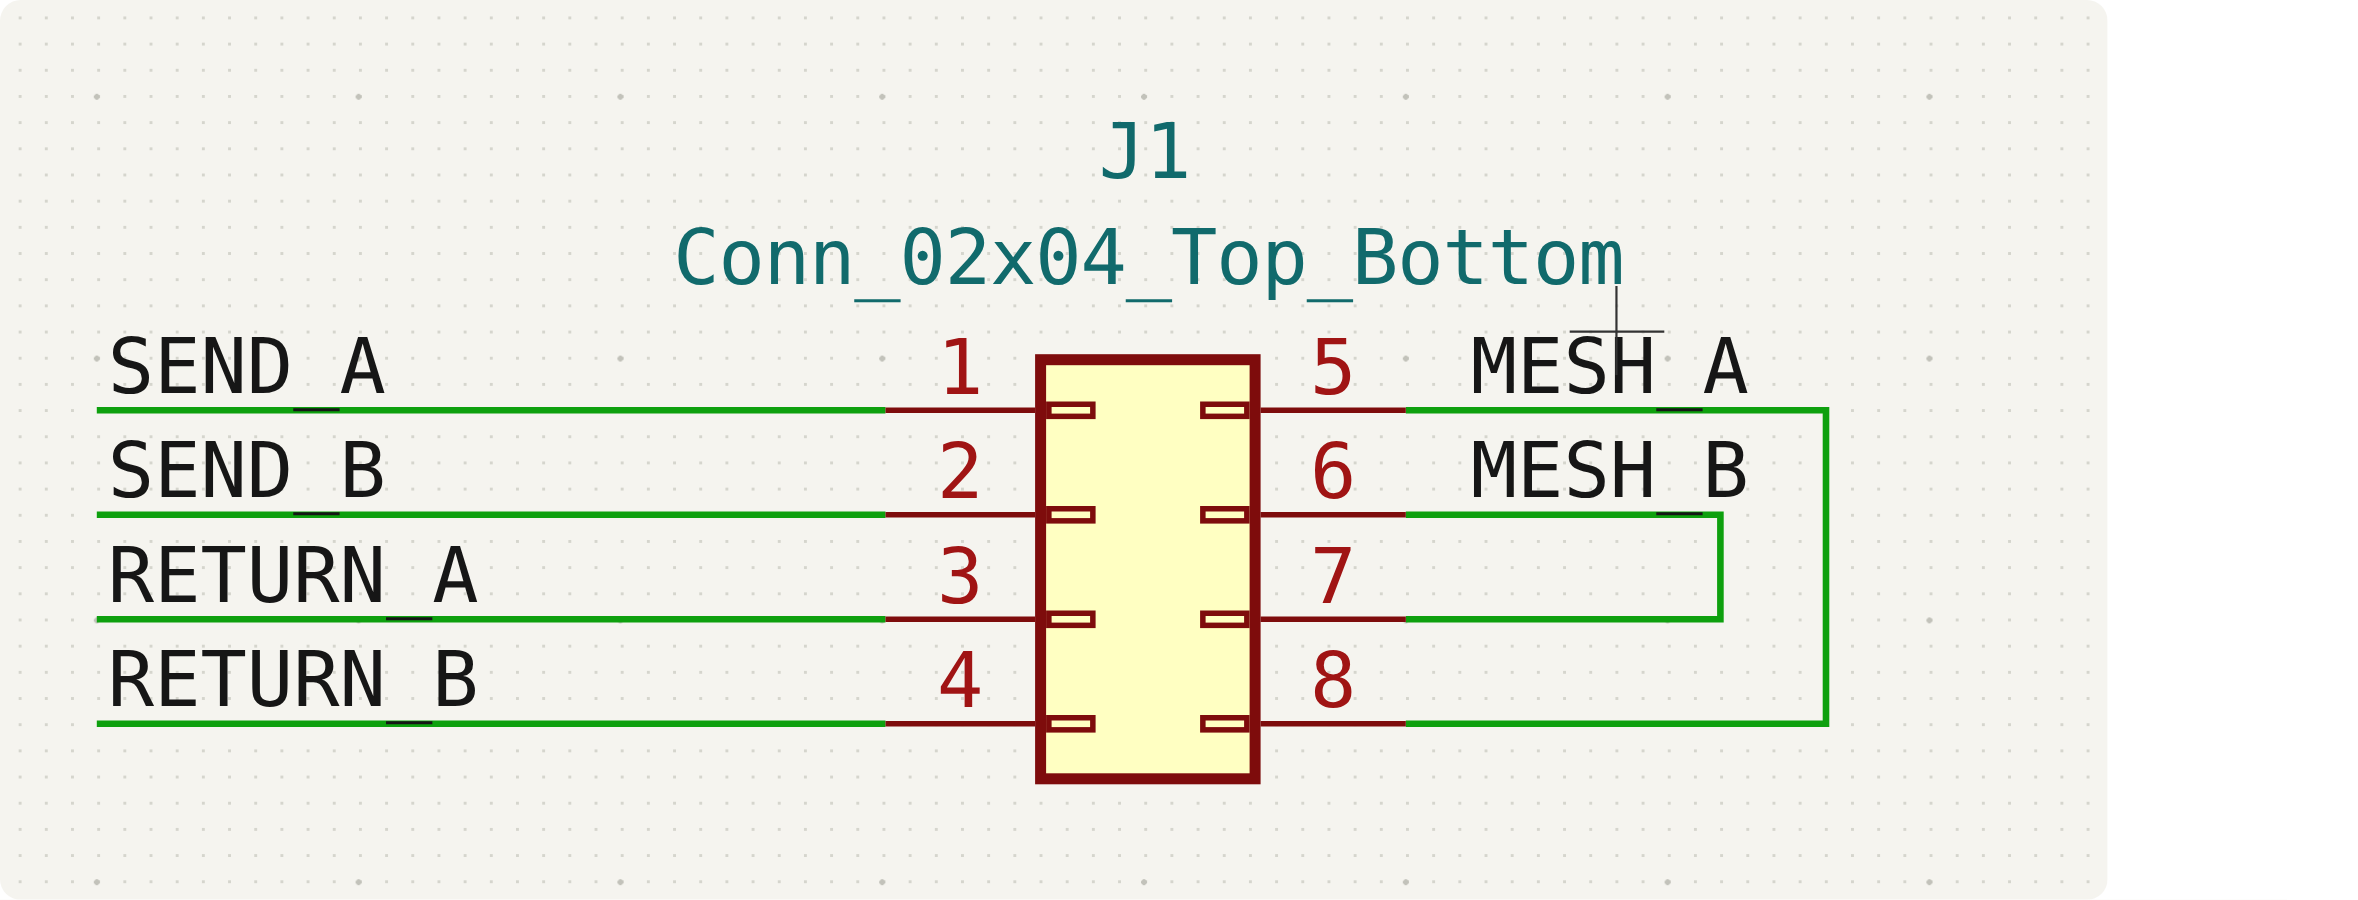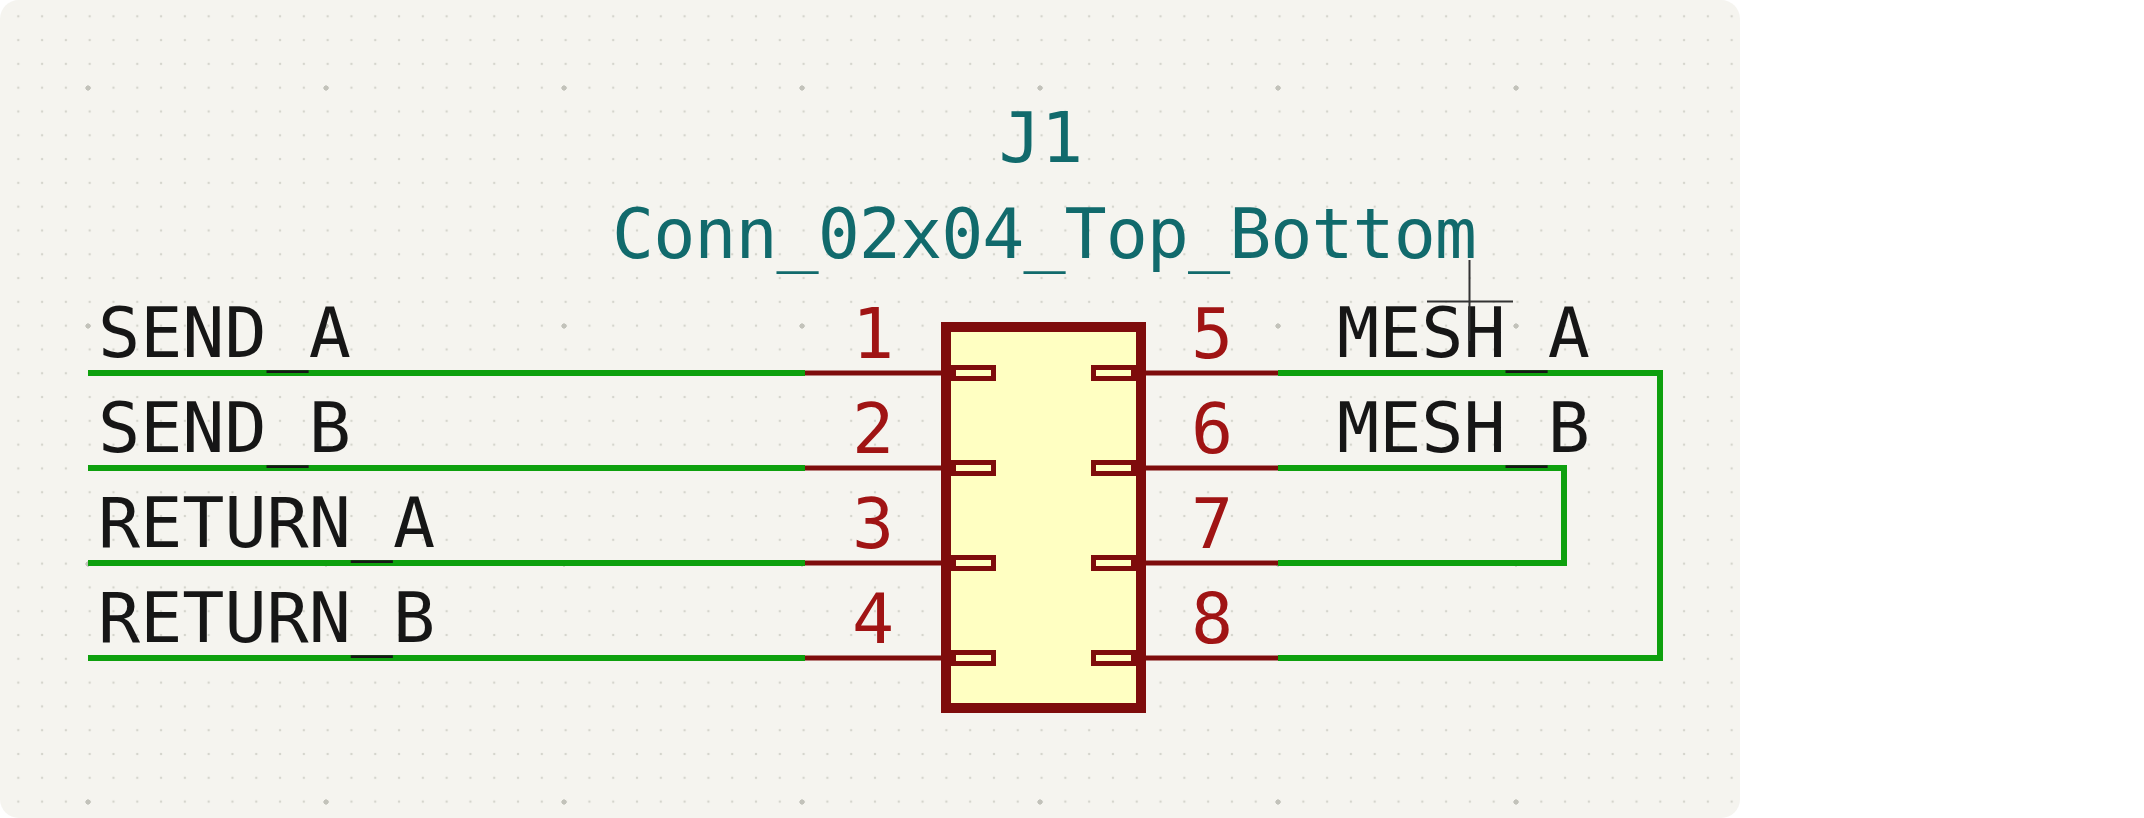"J1" .schematic-canvas { width: 1740px -> 1916px }
